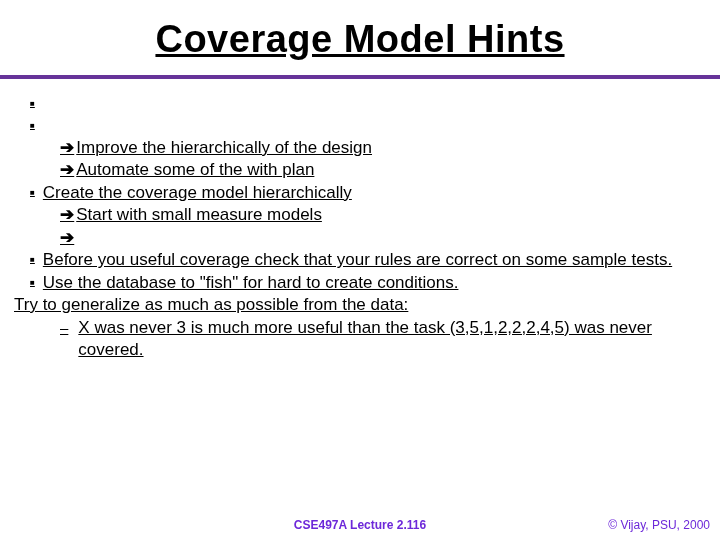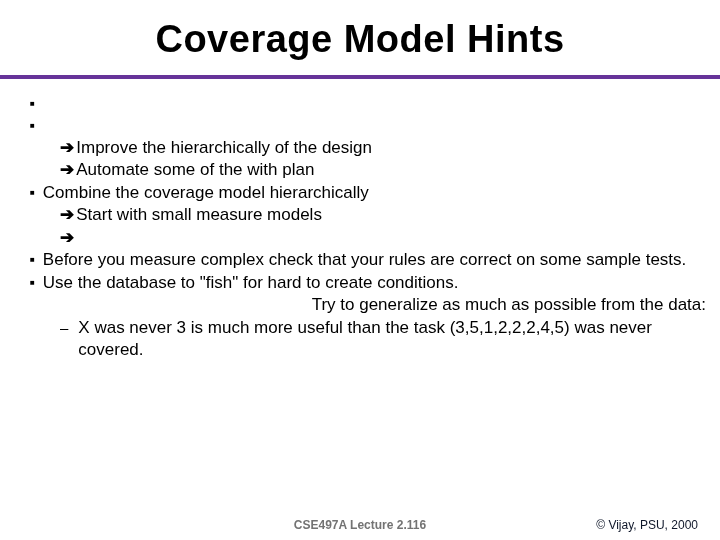"Coverage Model Hints" .slide { text-decoration: none -> underline }
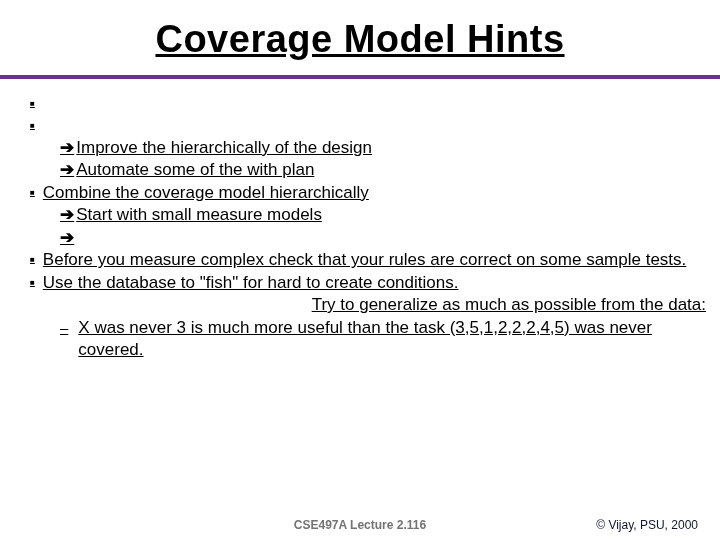"Combine the coverage model" span { text: Combine -> Create }
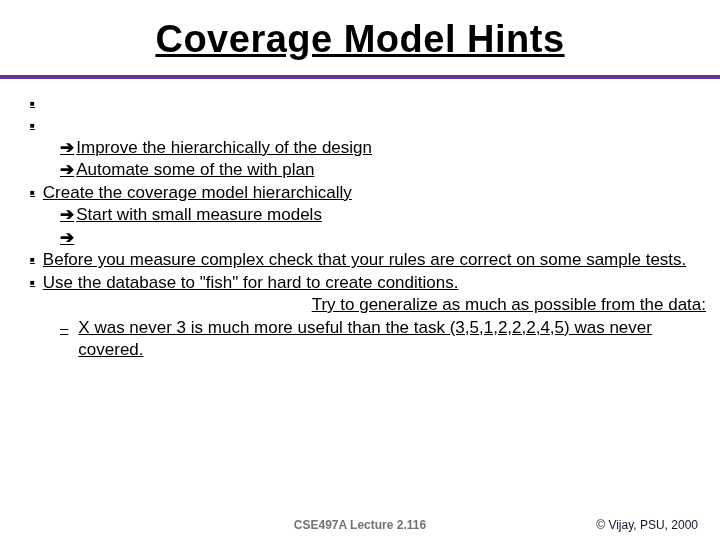"Before you measure complex check" span { text: measure complex -> useful coverage }
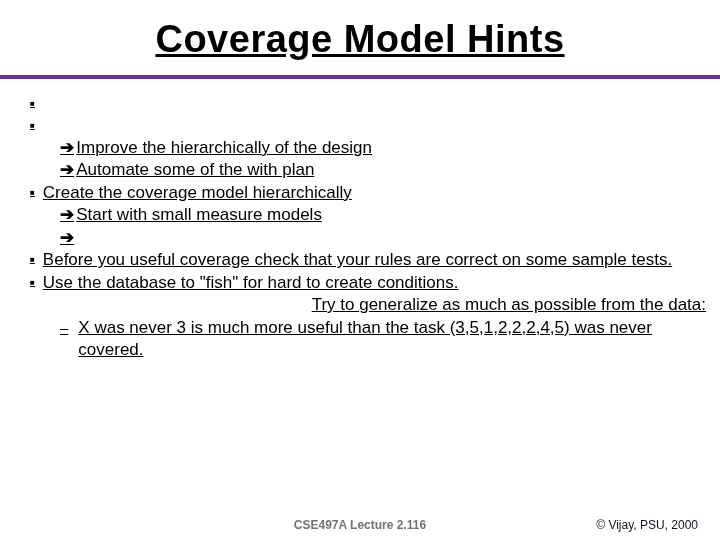"Try to generalize as much" .plain { text-align: right -> none }
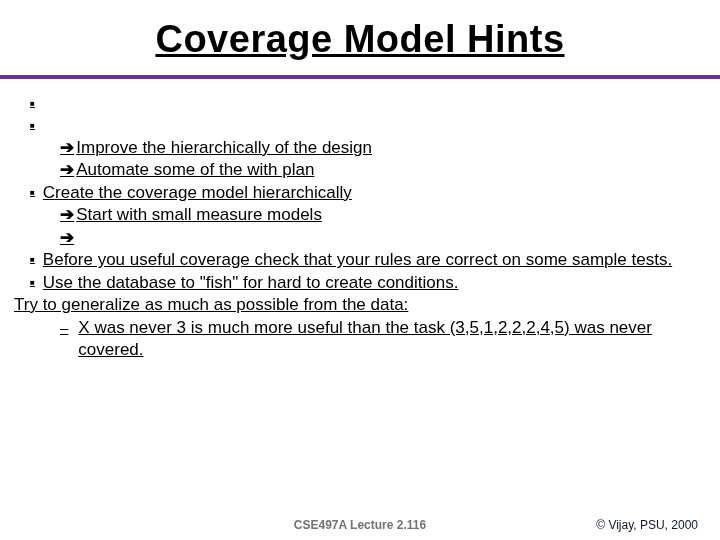"CSE497A Lecture 2.116" .footer-center { color: #737373 -> #6d28d9 }
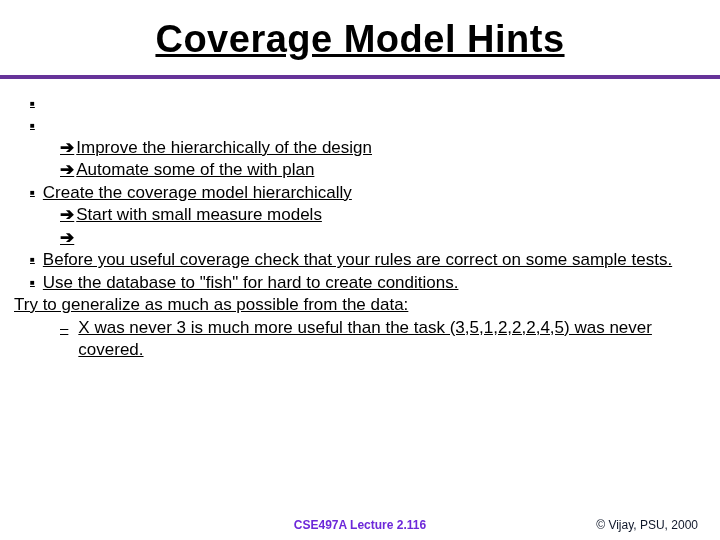"© Vijay, PSU, 2000" .footer-right { color: #0f172a -> #6d28d9; right: 22px -> 10px }
